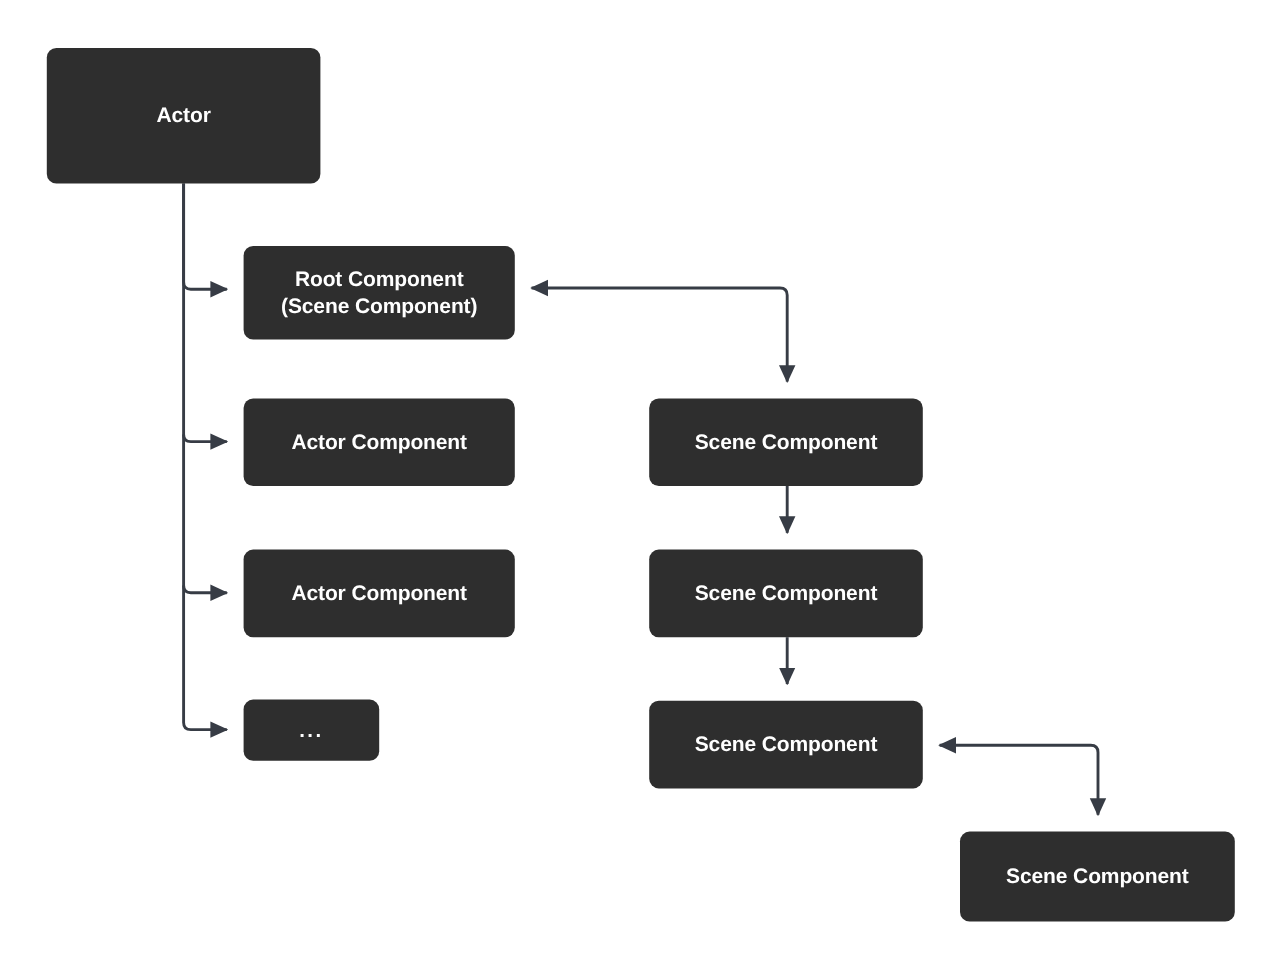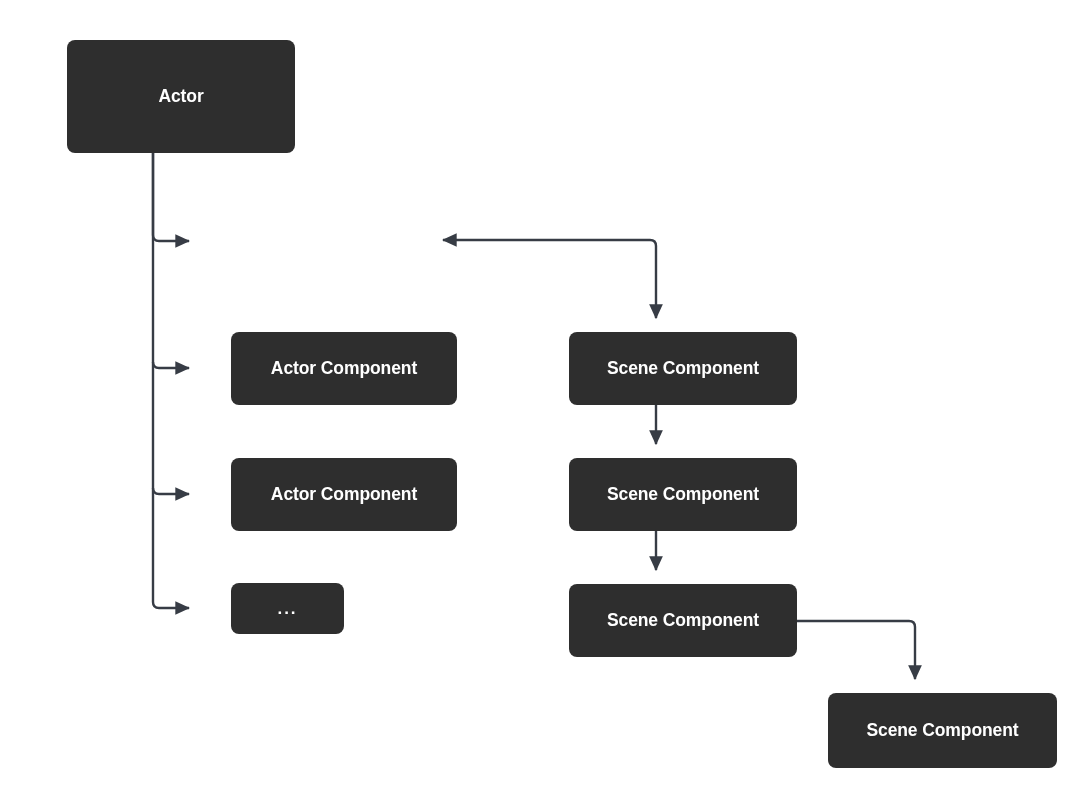"Actor" .node { margin-left: 28px -> none }
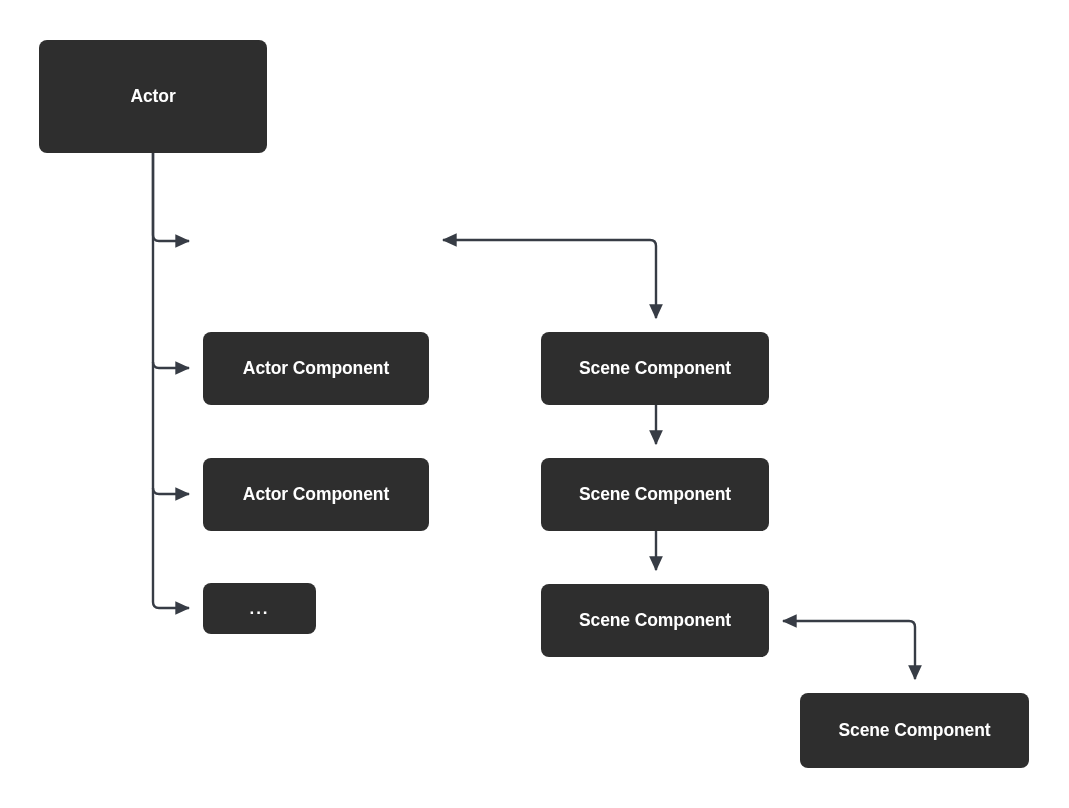"Root Component" div.node { html: none -> <div> <span>Root Component (Scene Component)</span> </div> }
